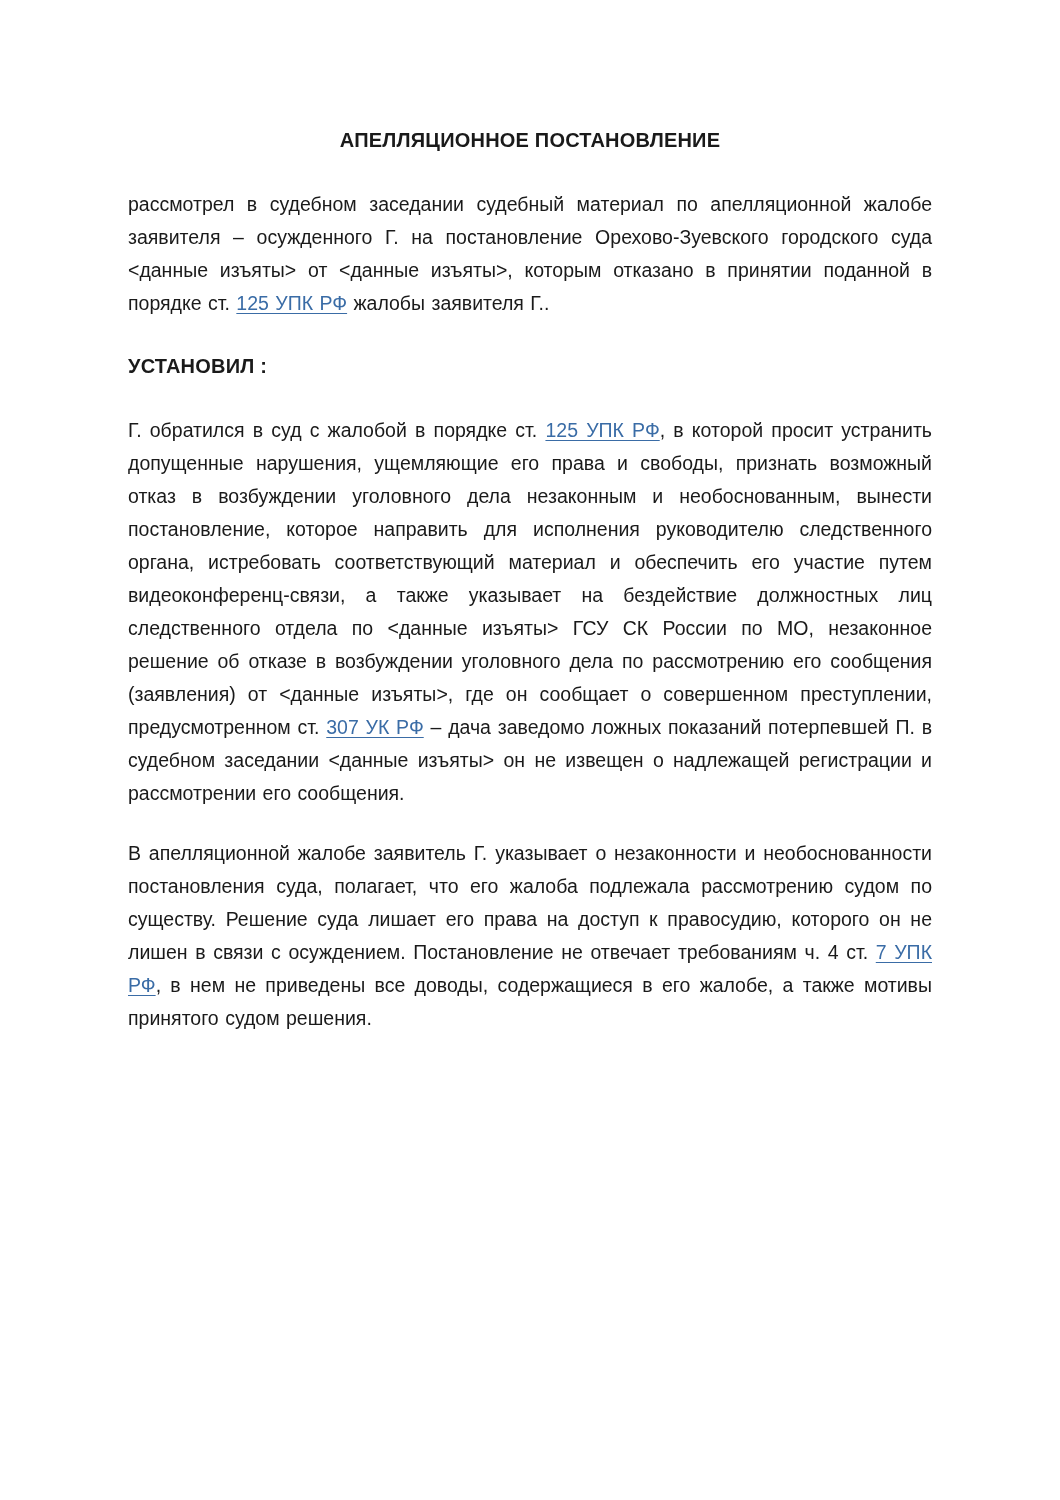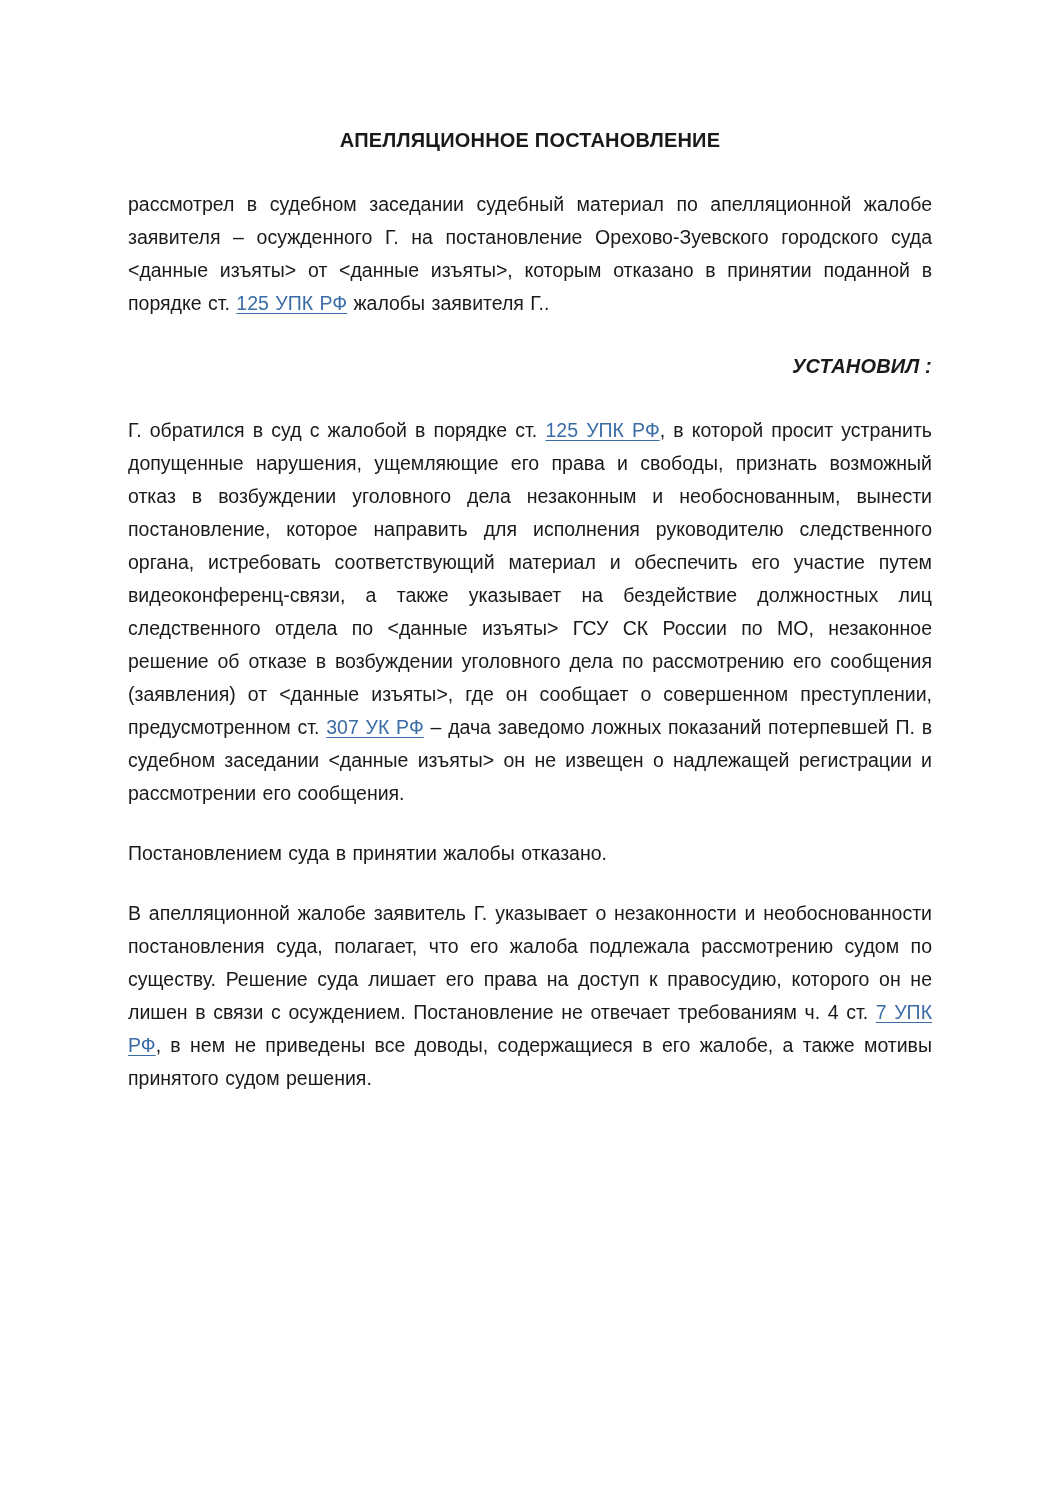"УСТАНОВИЛ :" .section-heading { font-style: italic -> none; text-align: right -> left }
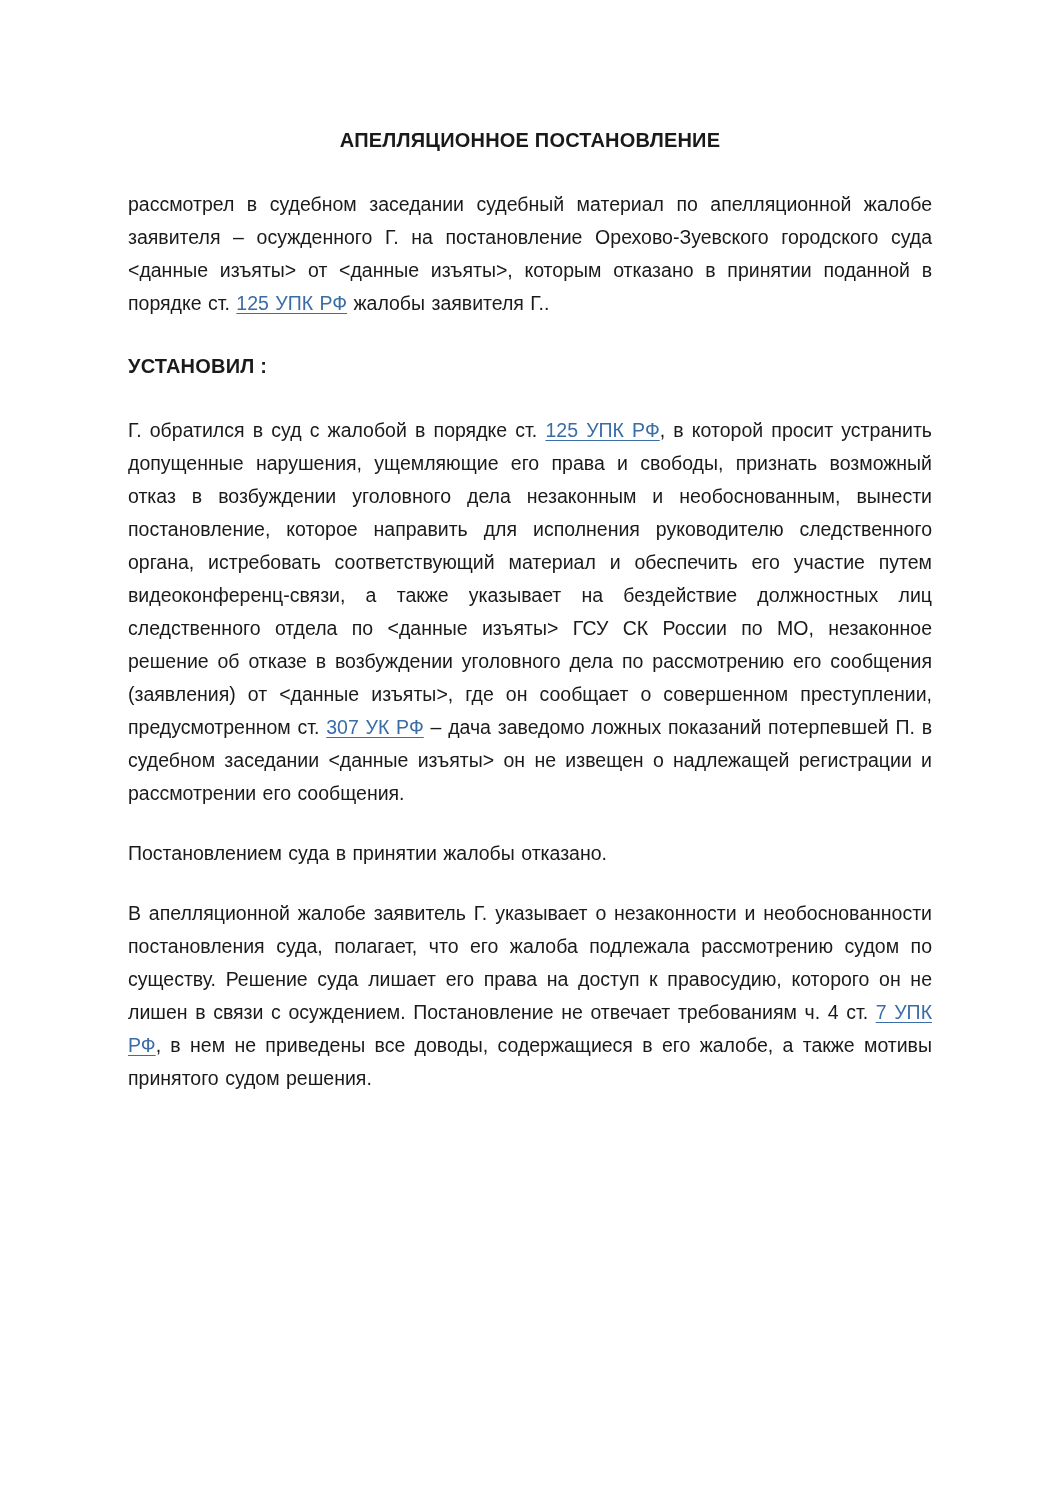"Постановлением суда в принятии жалобы" p.para { html: <p>Постановлением суда в принятии жалобы отказано.</p> -> none }
